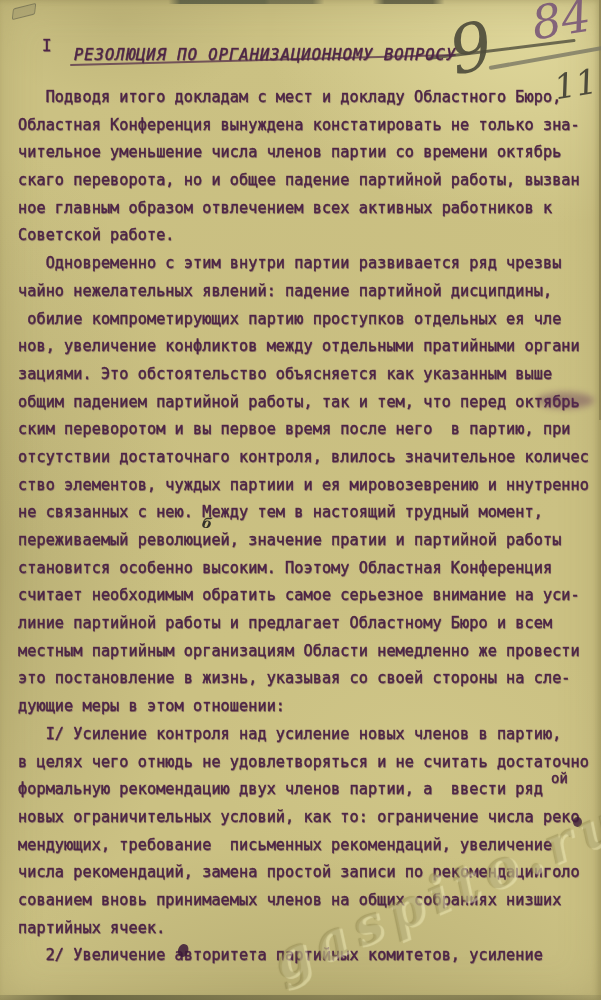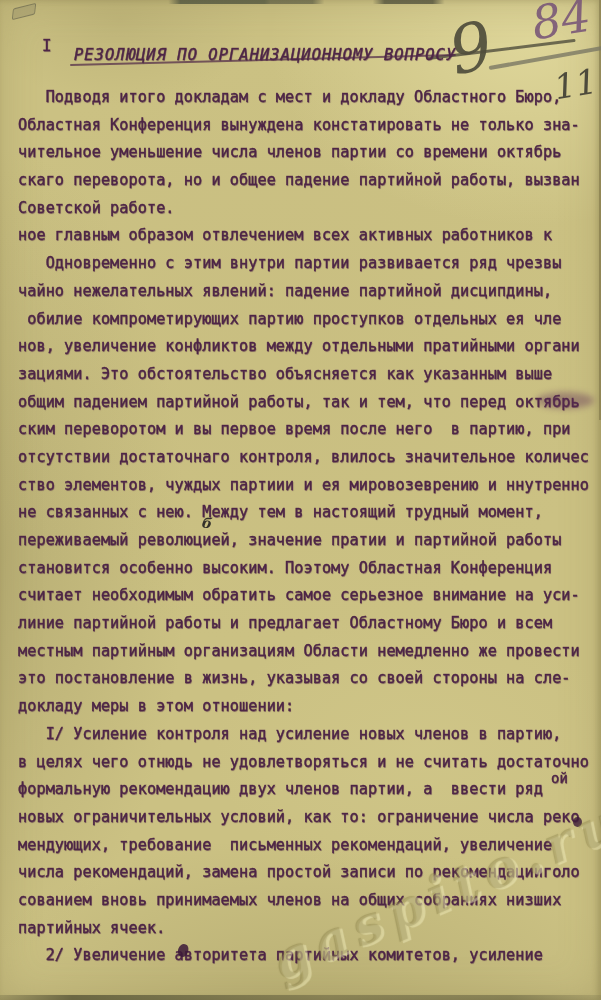"Советской работе." div.line { order: before "ное главным образом отвлечением всех" -> after "ное главным образом отвлечением всех" }
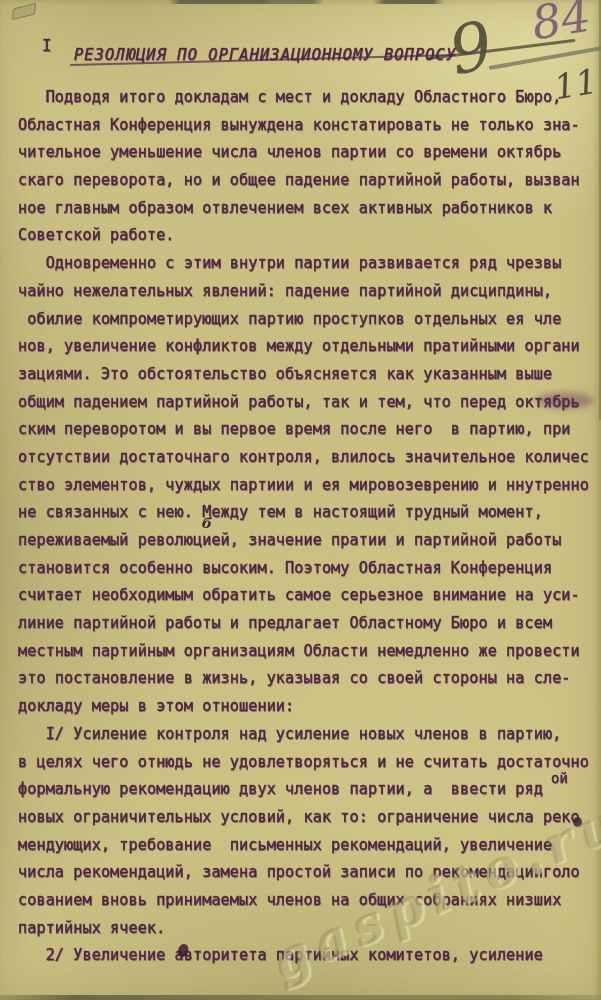"докладу меры в этом отношении:" div.line { text: докладу -> дующие }
